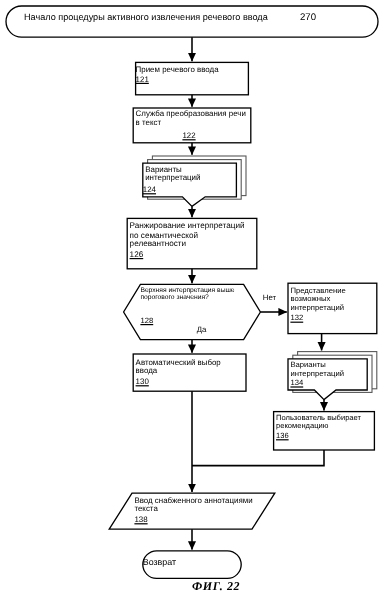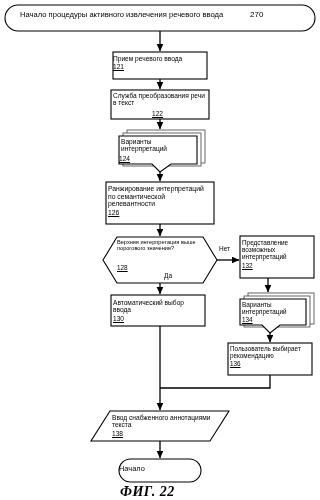"Начало" span.lbl { text: Начало -> Возврат }
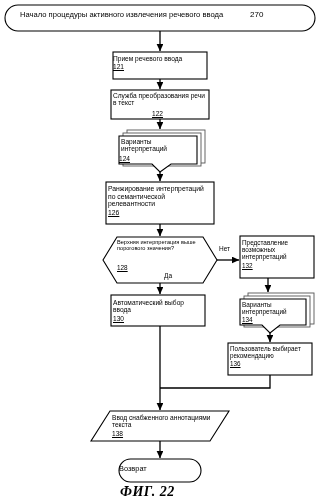"ФИГ. 22" .fig-caption { font-size: 14px -> 10px; margin-left: none -> 40px }
